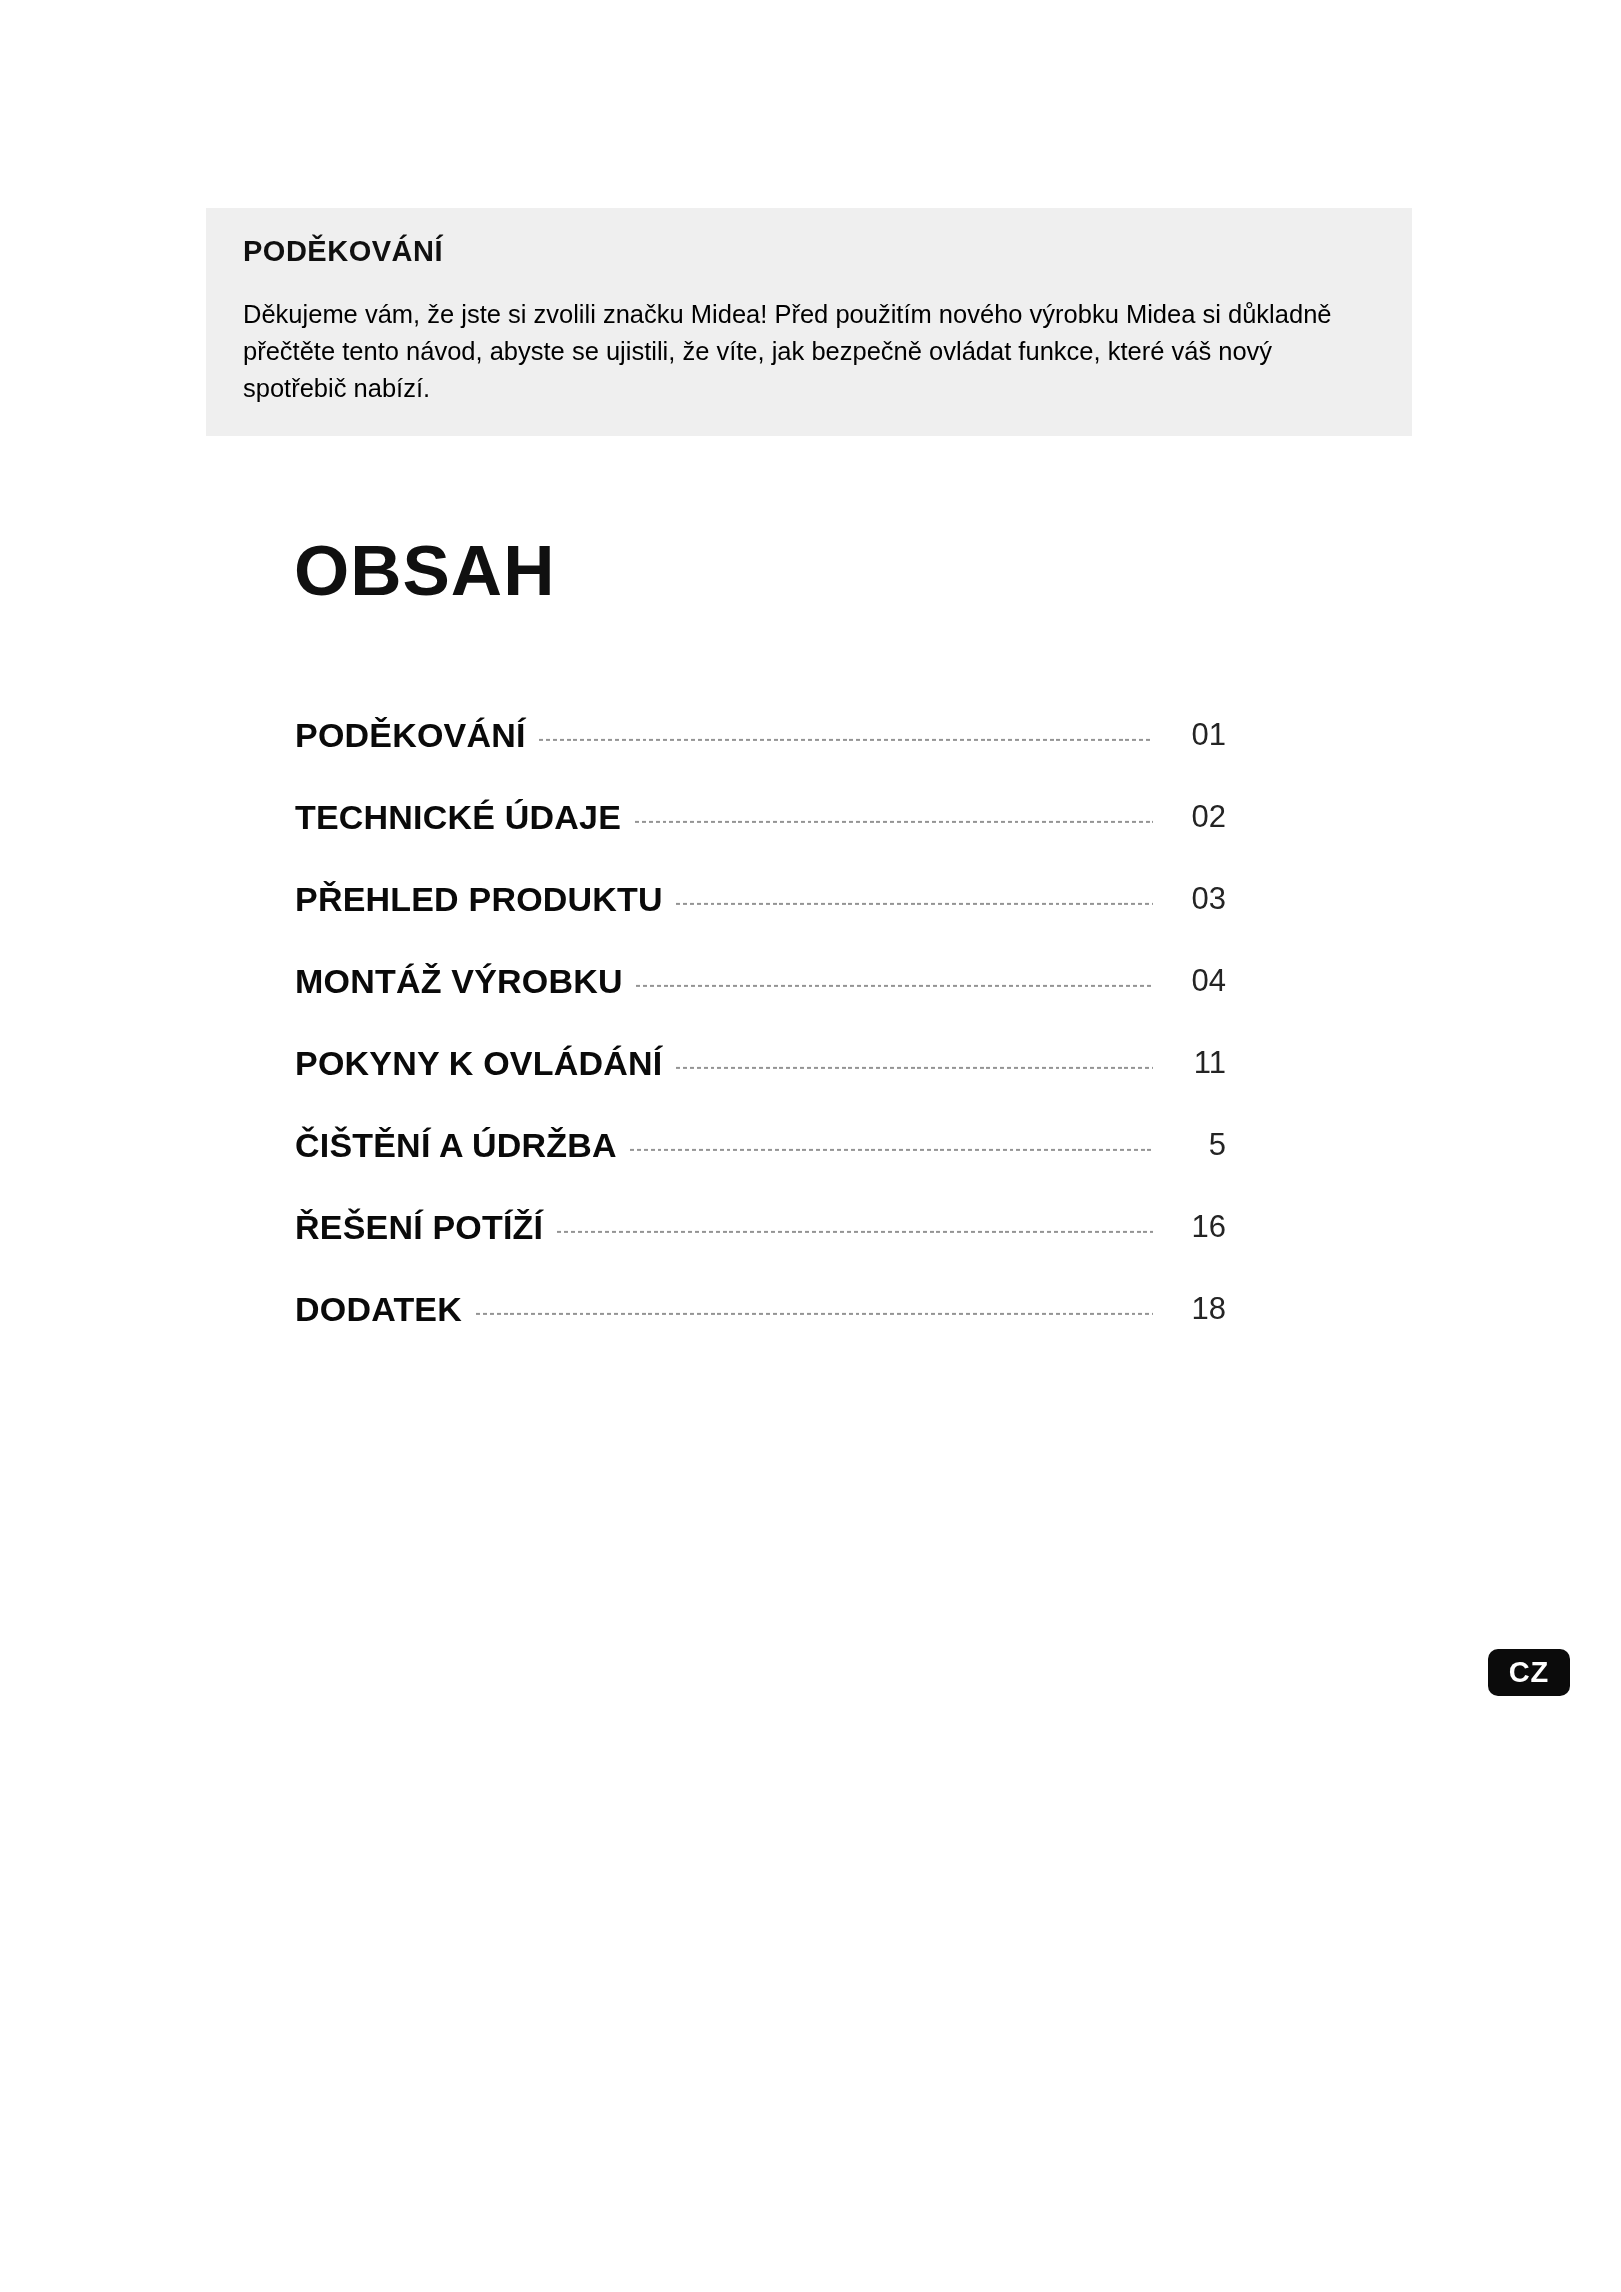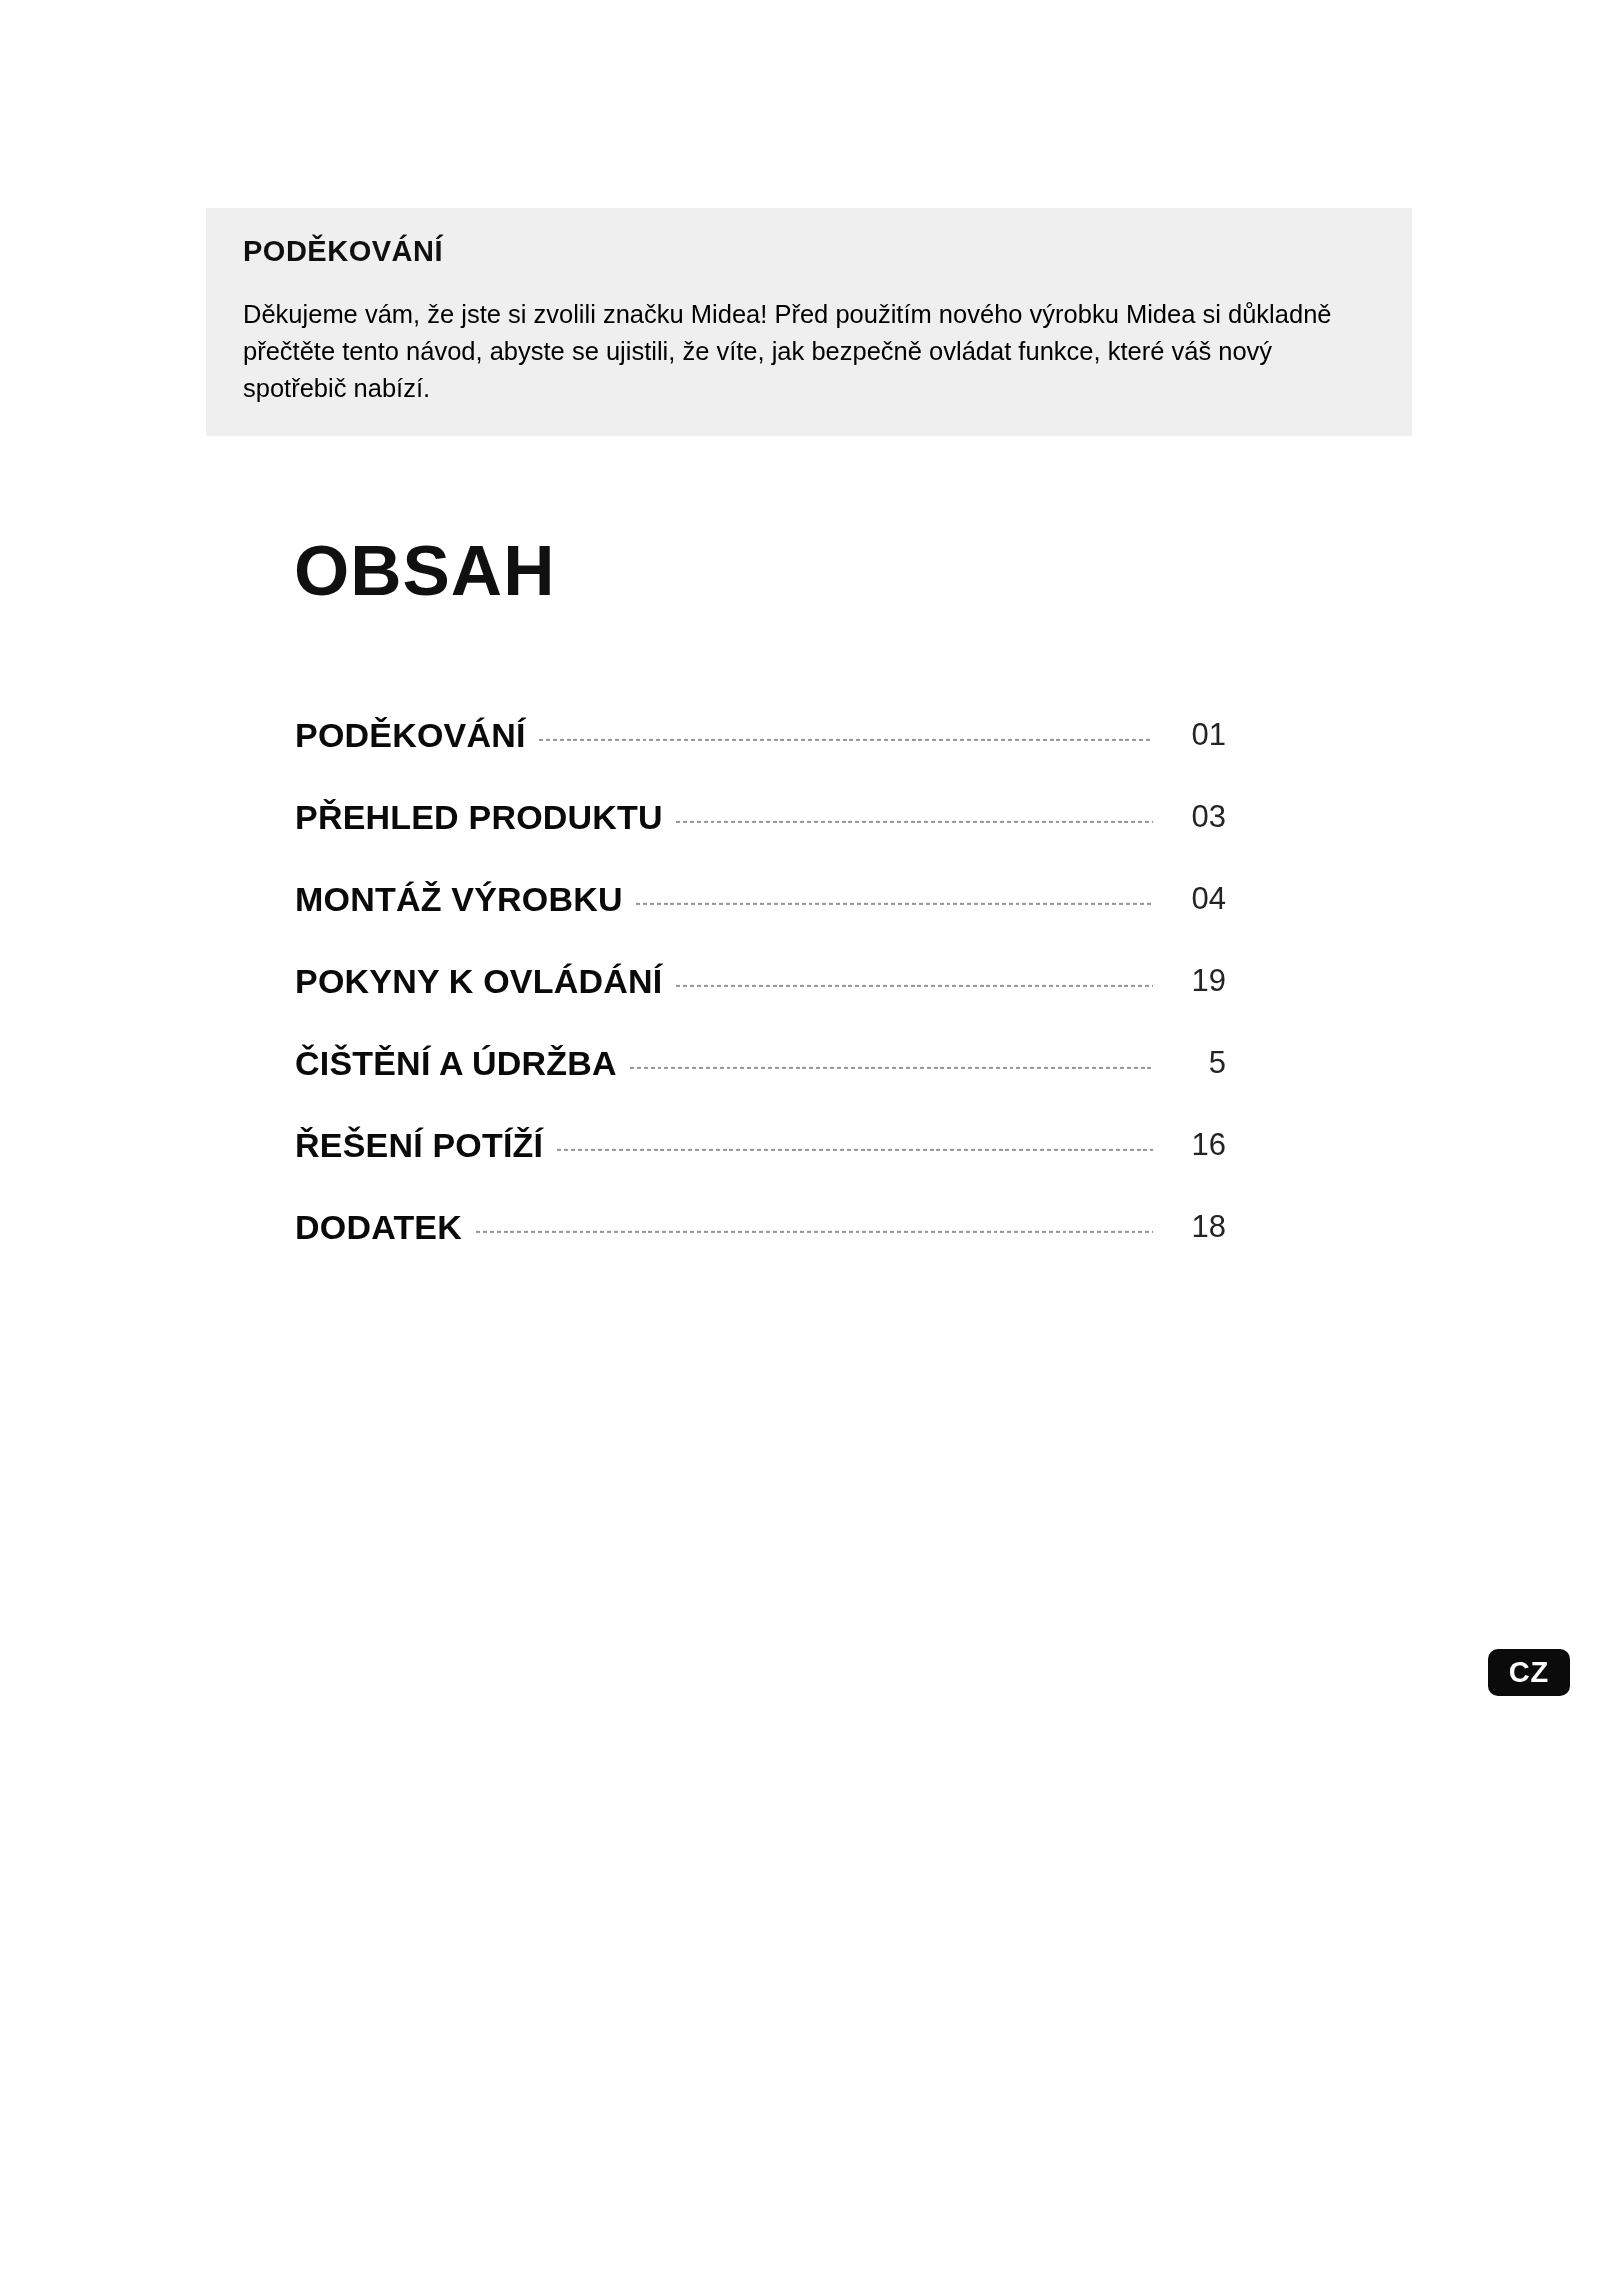"TECHNICKÉ ÚDAJE" div.toc-row { html: none -> <div> <span>TECHNICKÉ ÚDAJE</span> <span></span> <span>02</span> </div> }
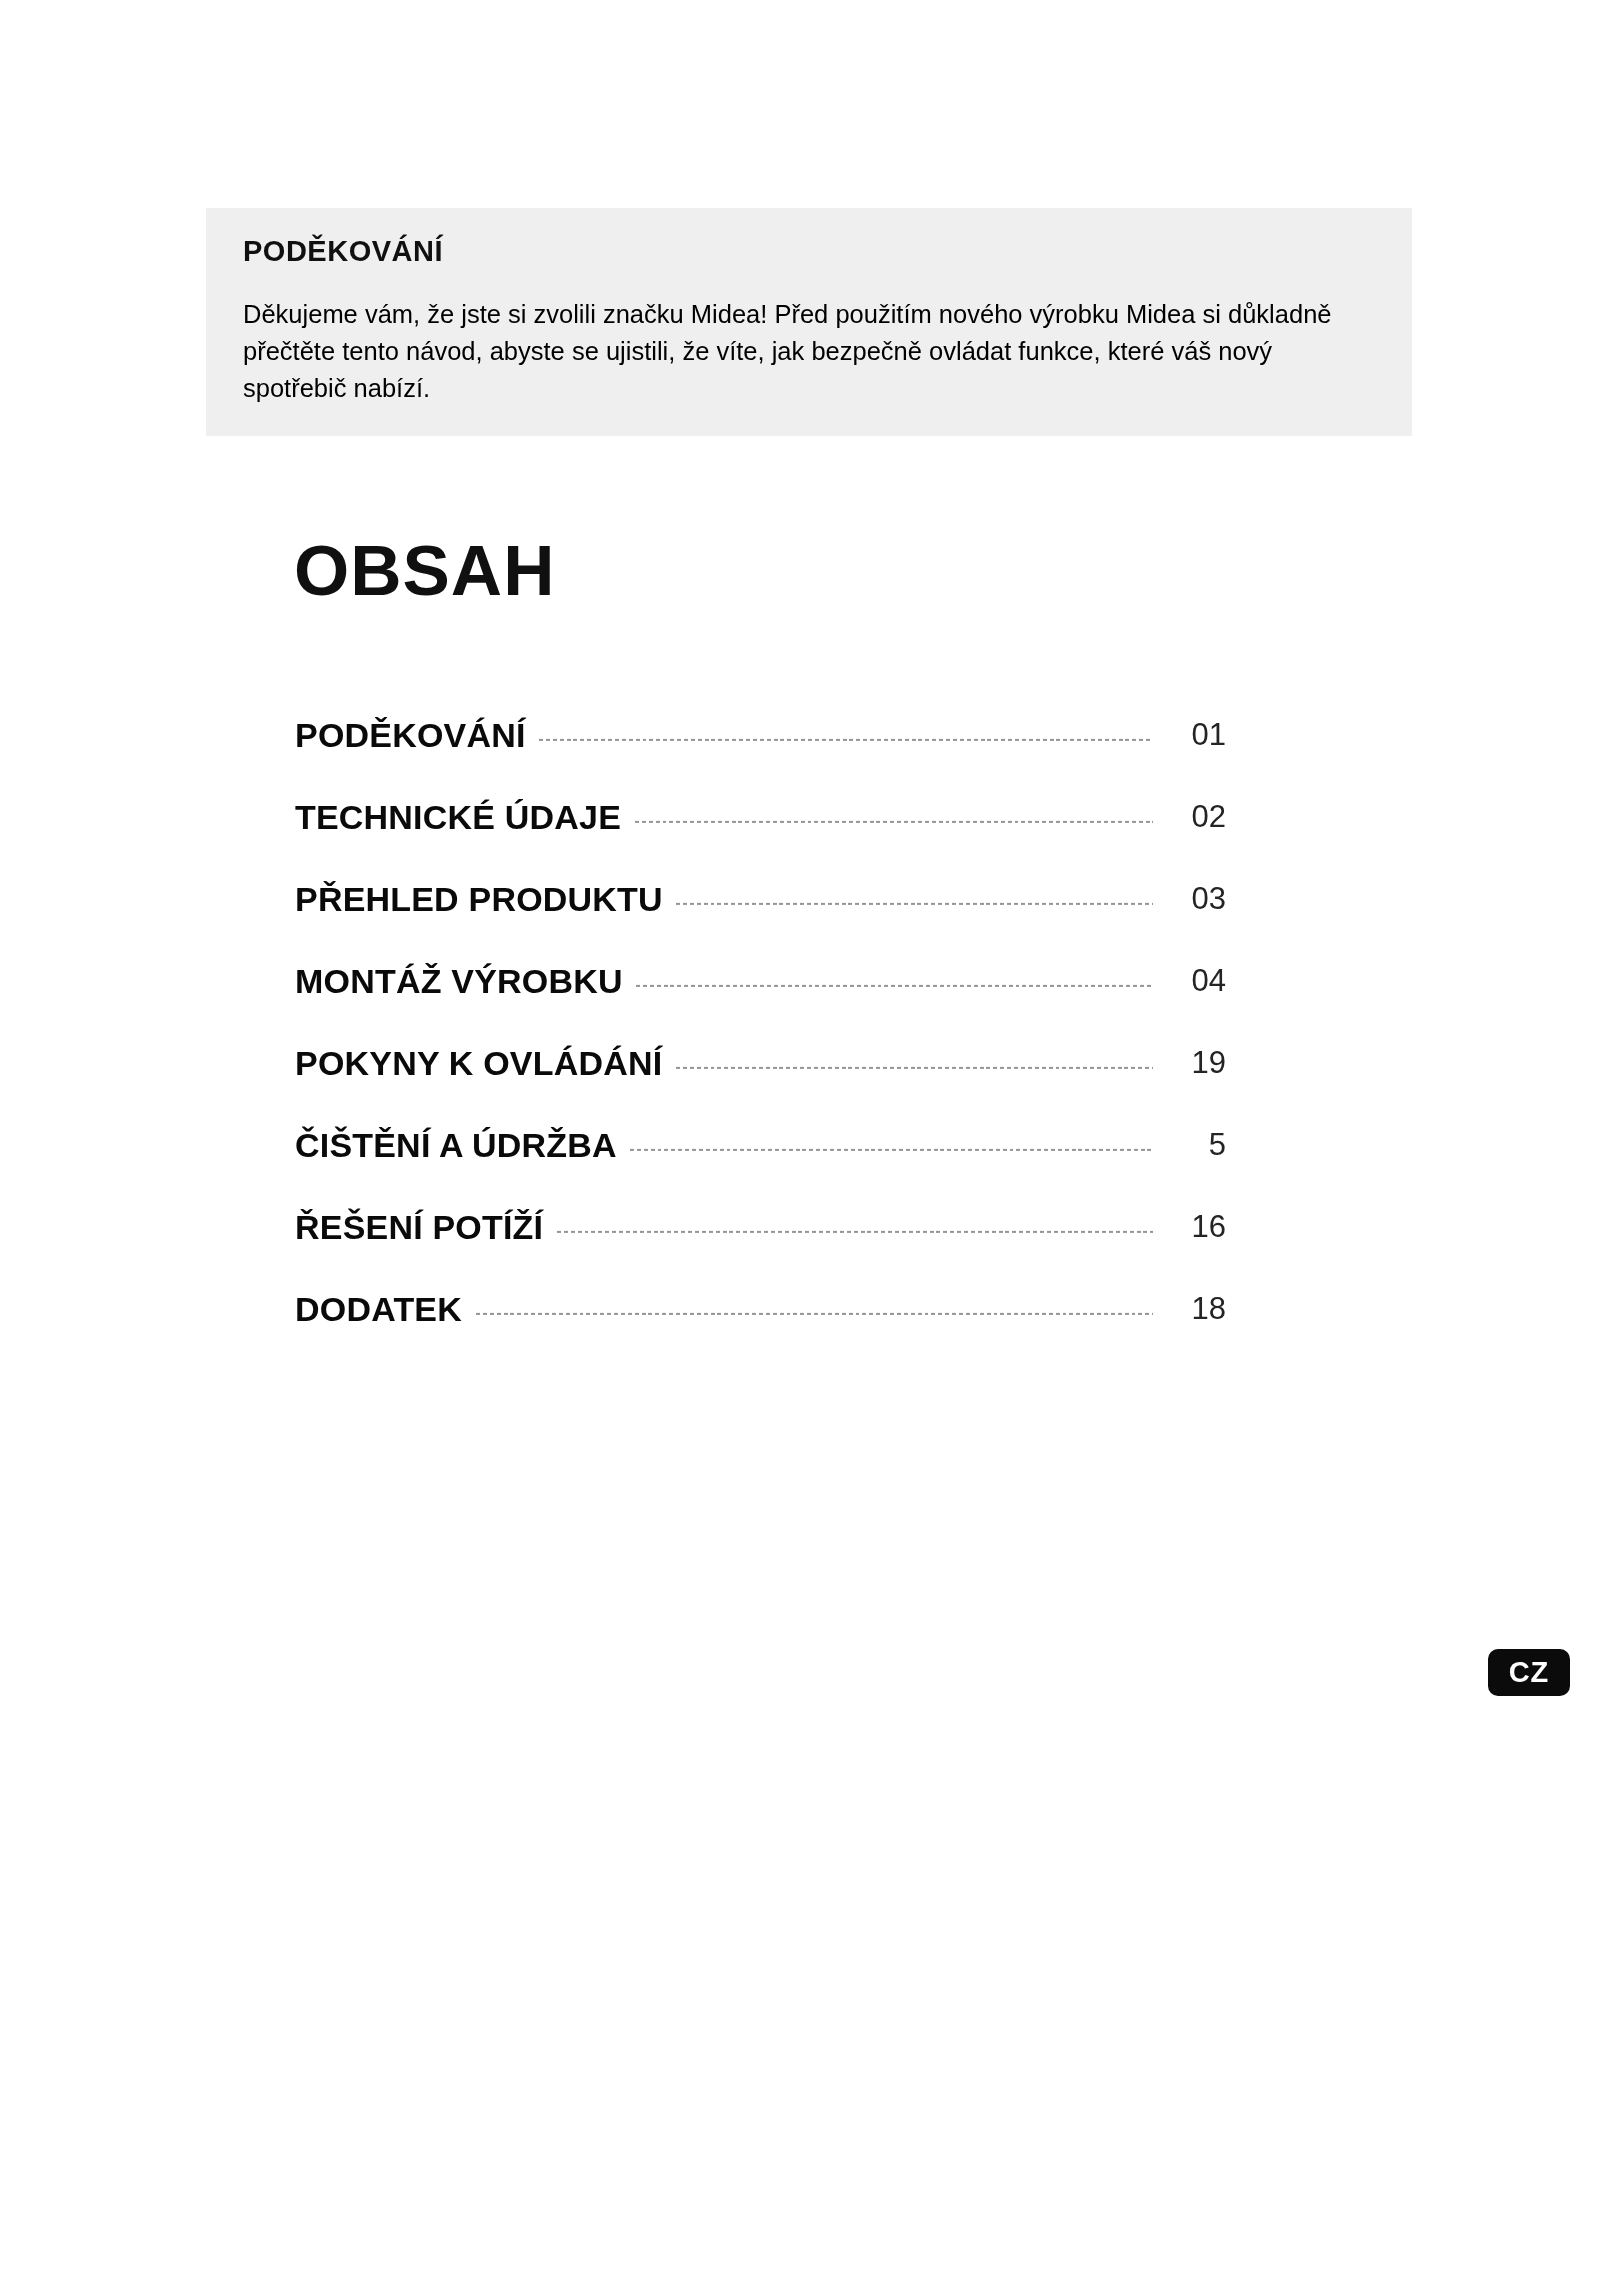"19" span.toc-page { text: 19 -> 11 }
